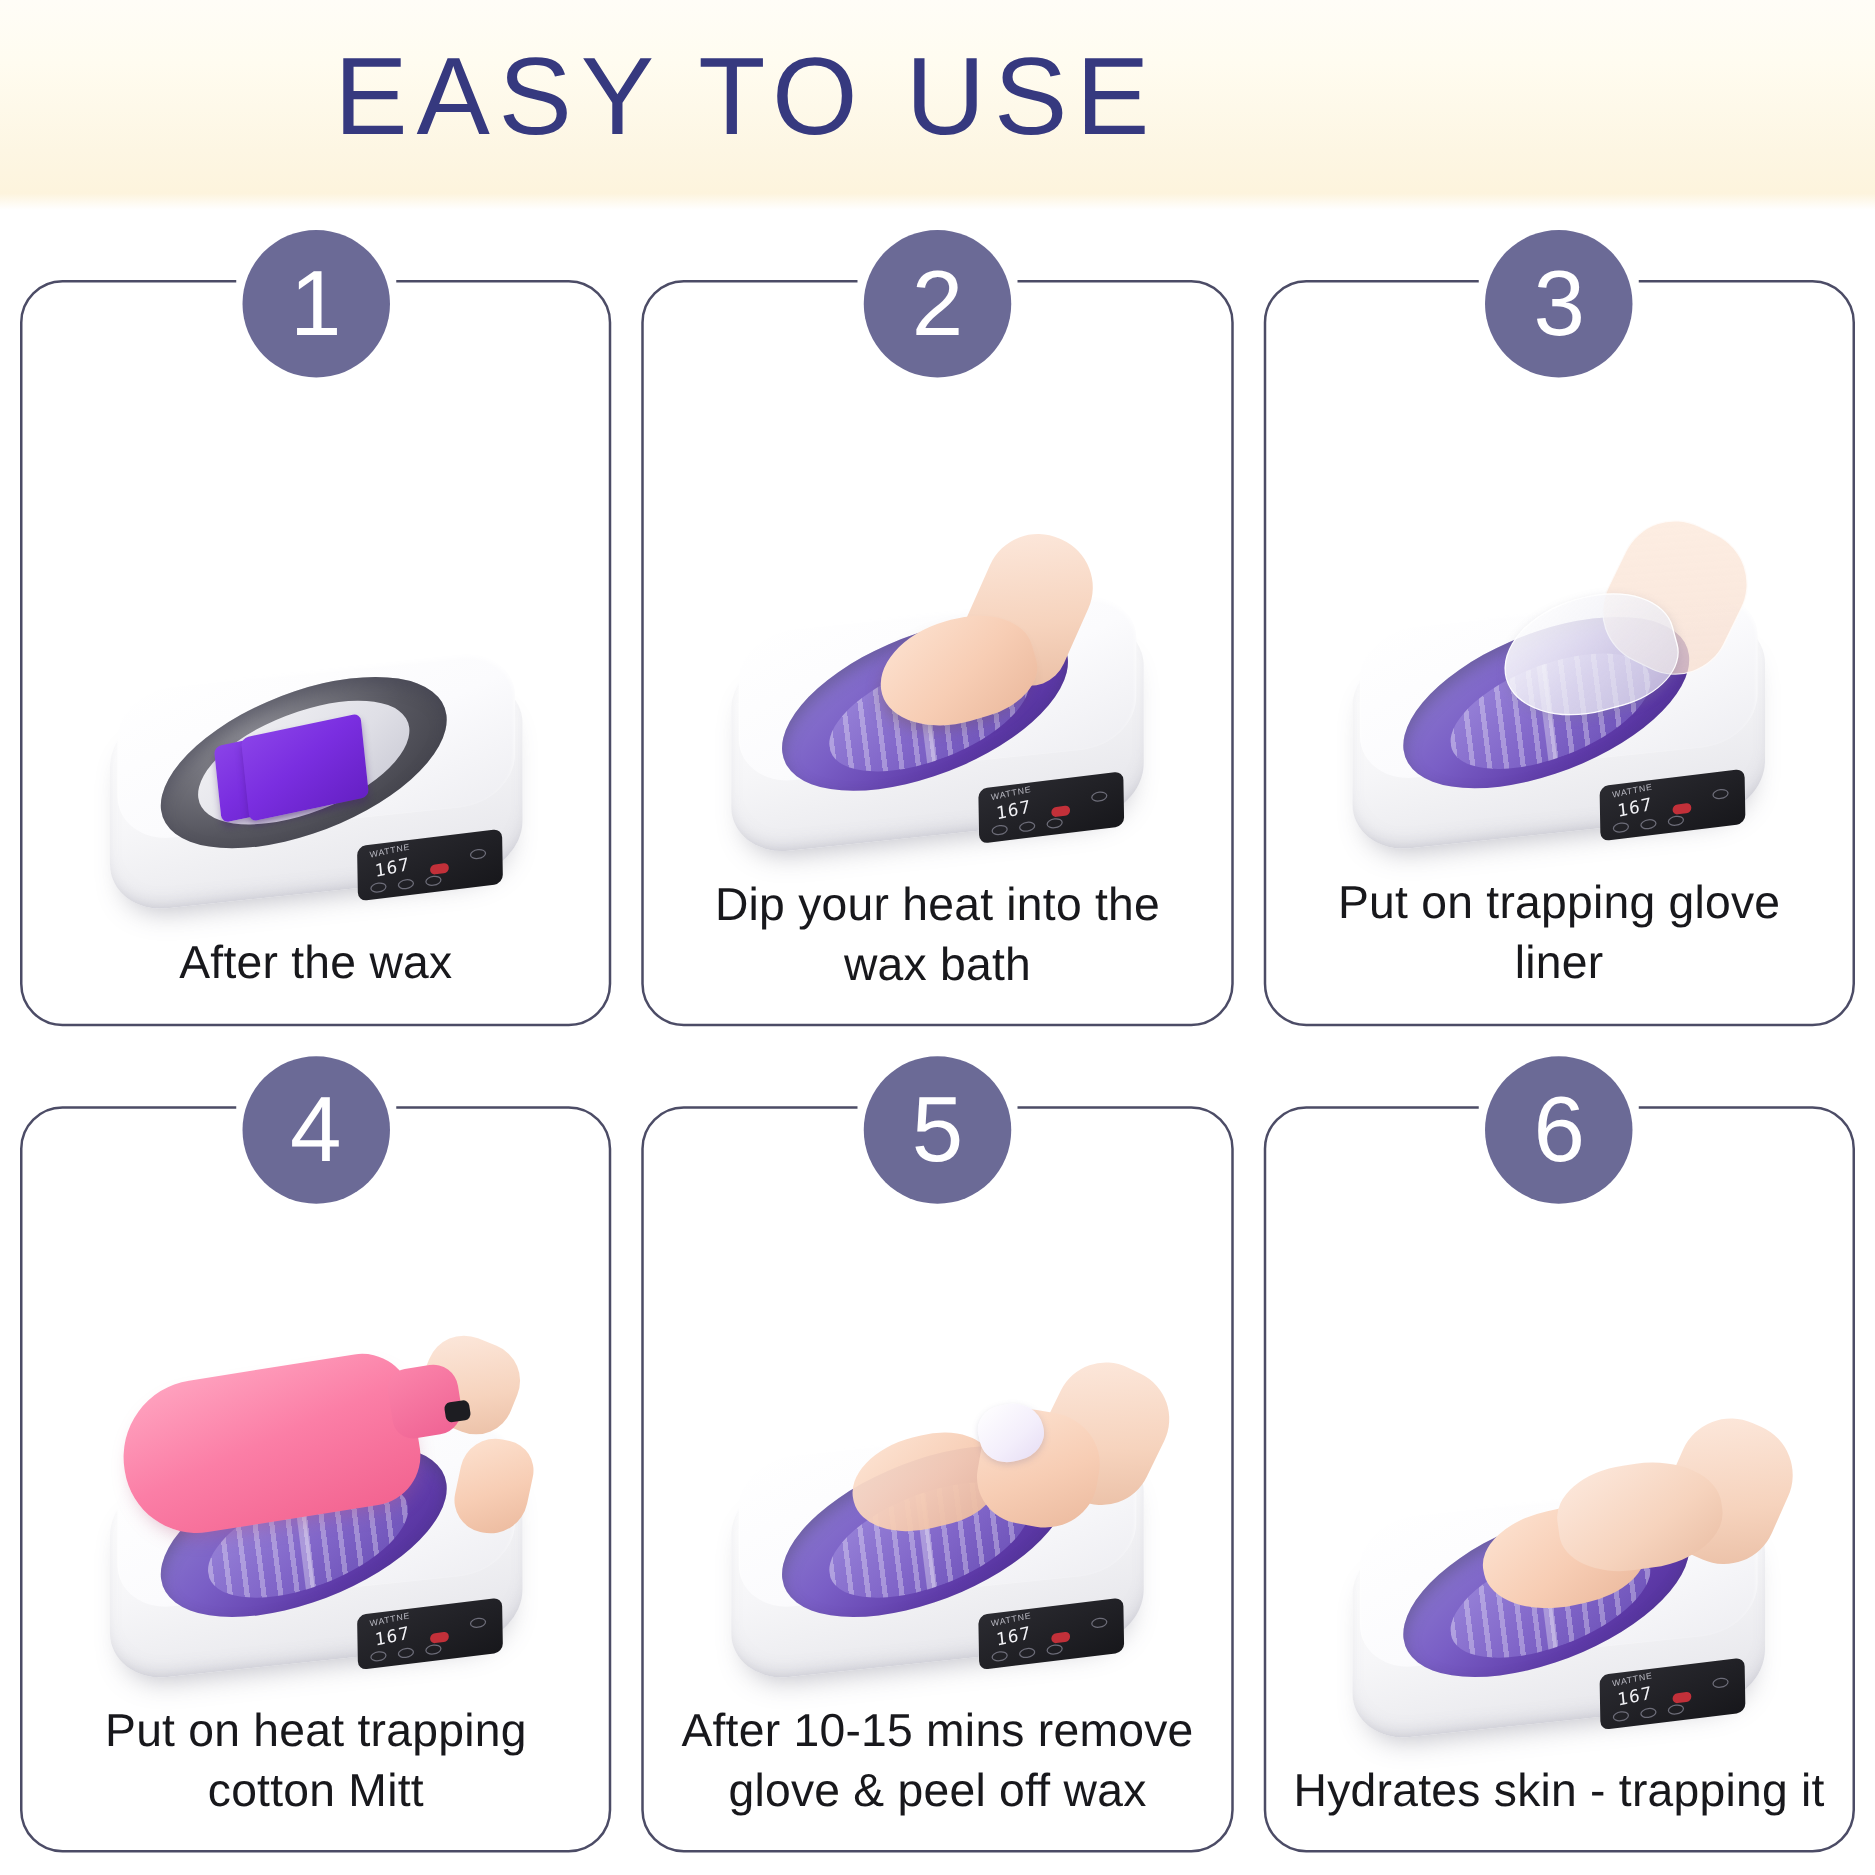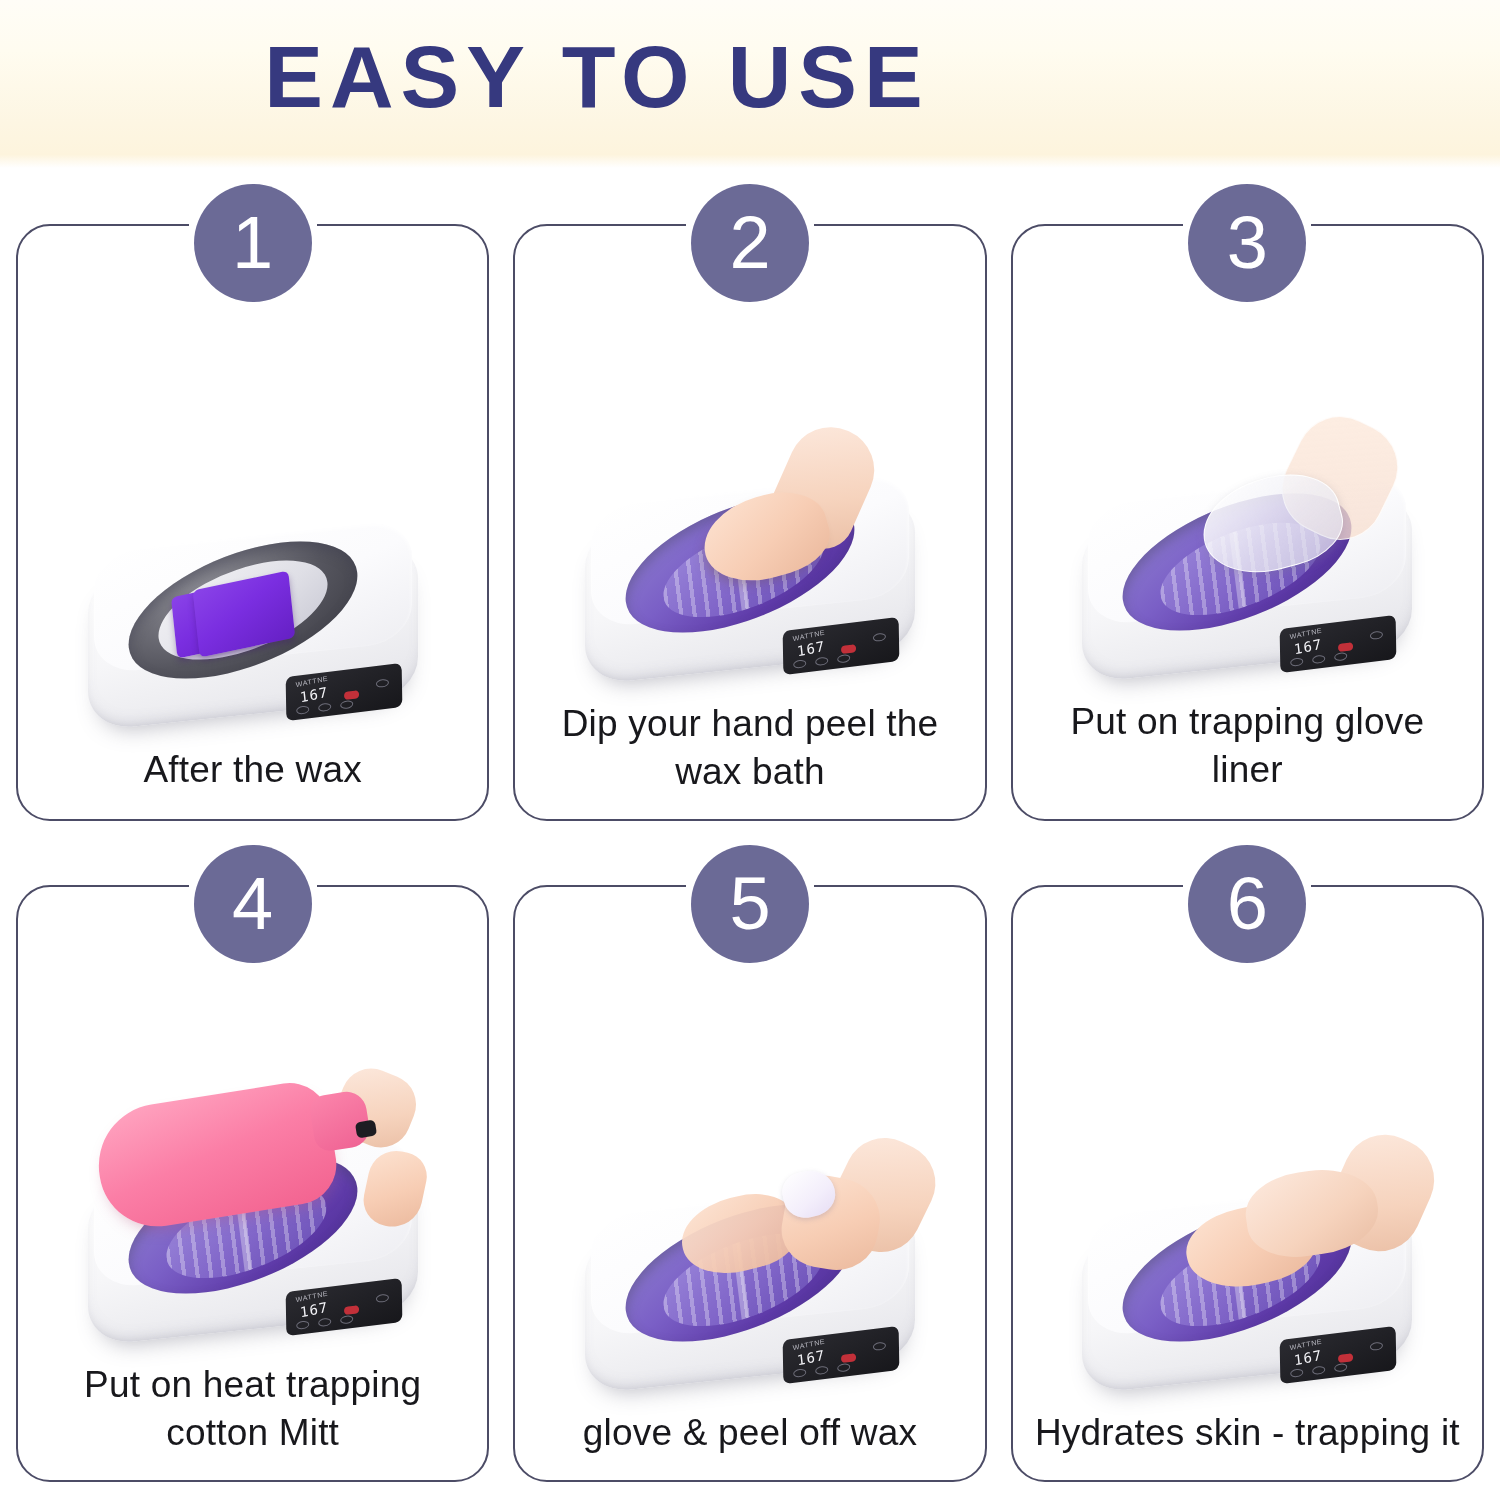"EASY TO USE" .header-title { font-weight: 700 -> 400 }
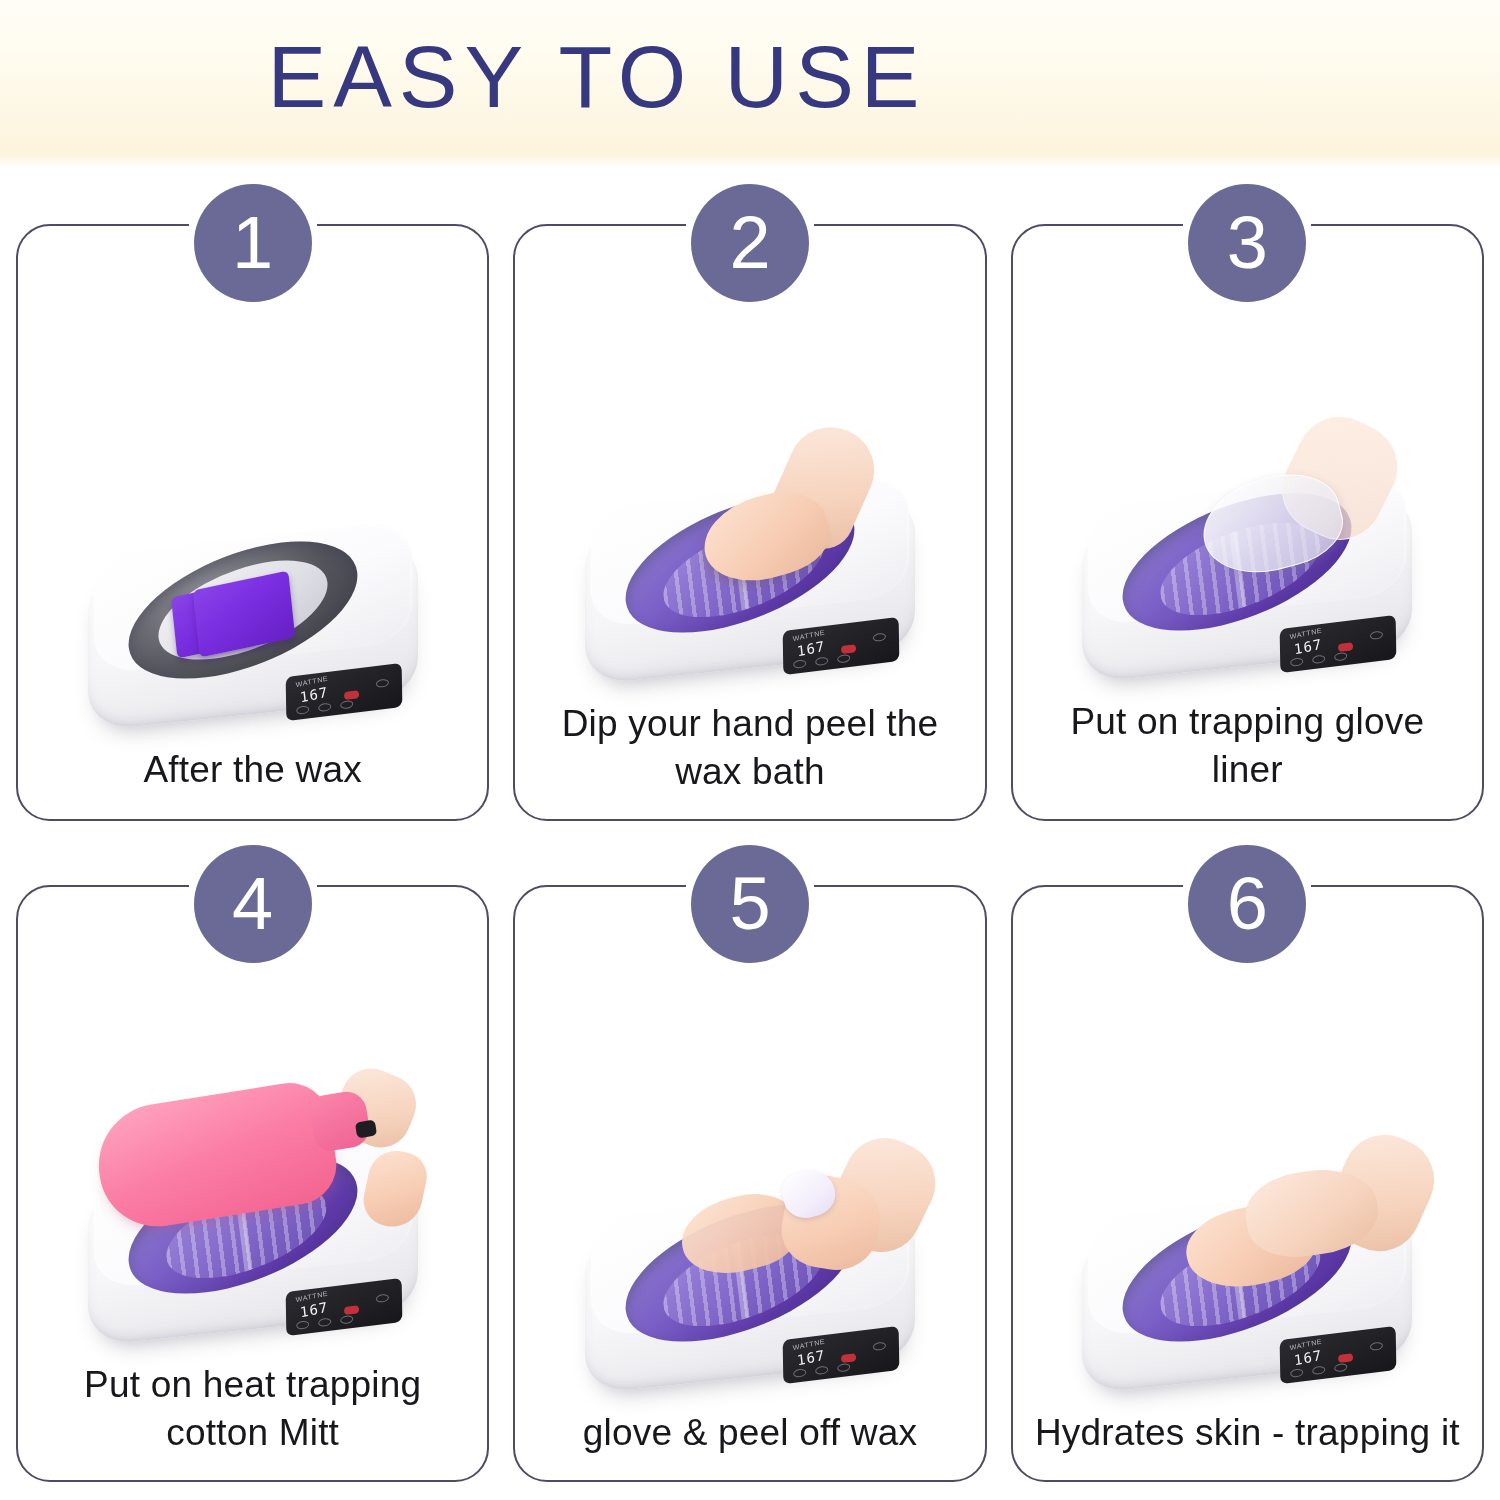"Dip your hand peel the" div { text: hand peel -> heat into }
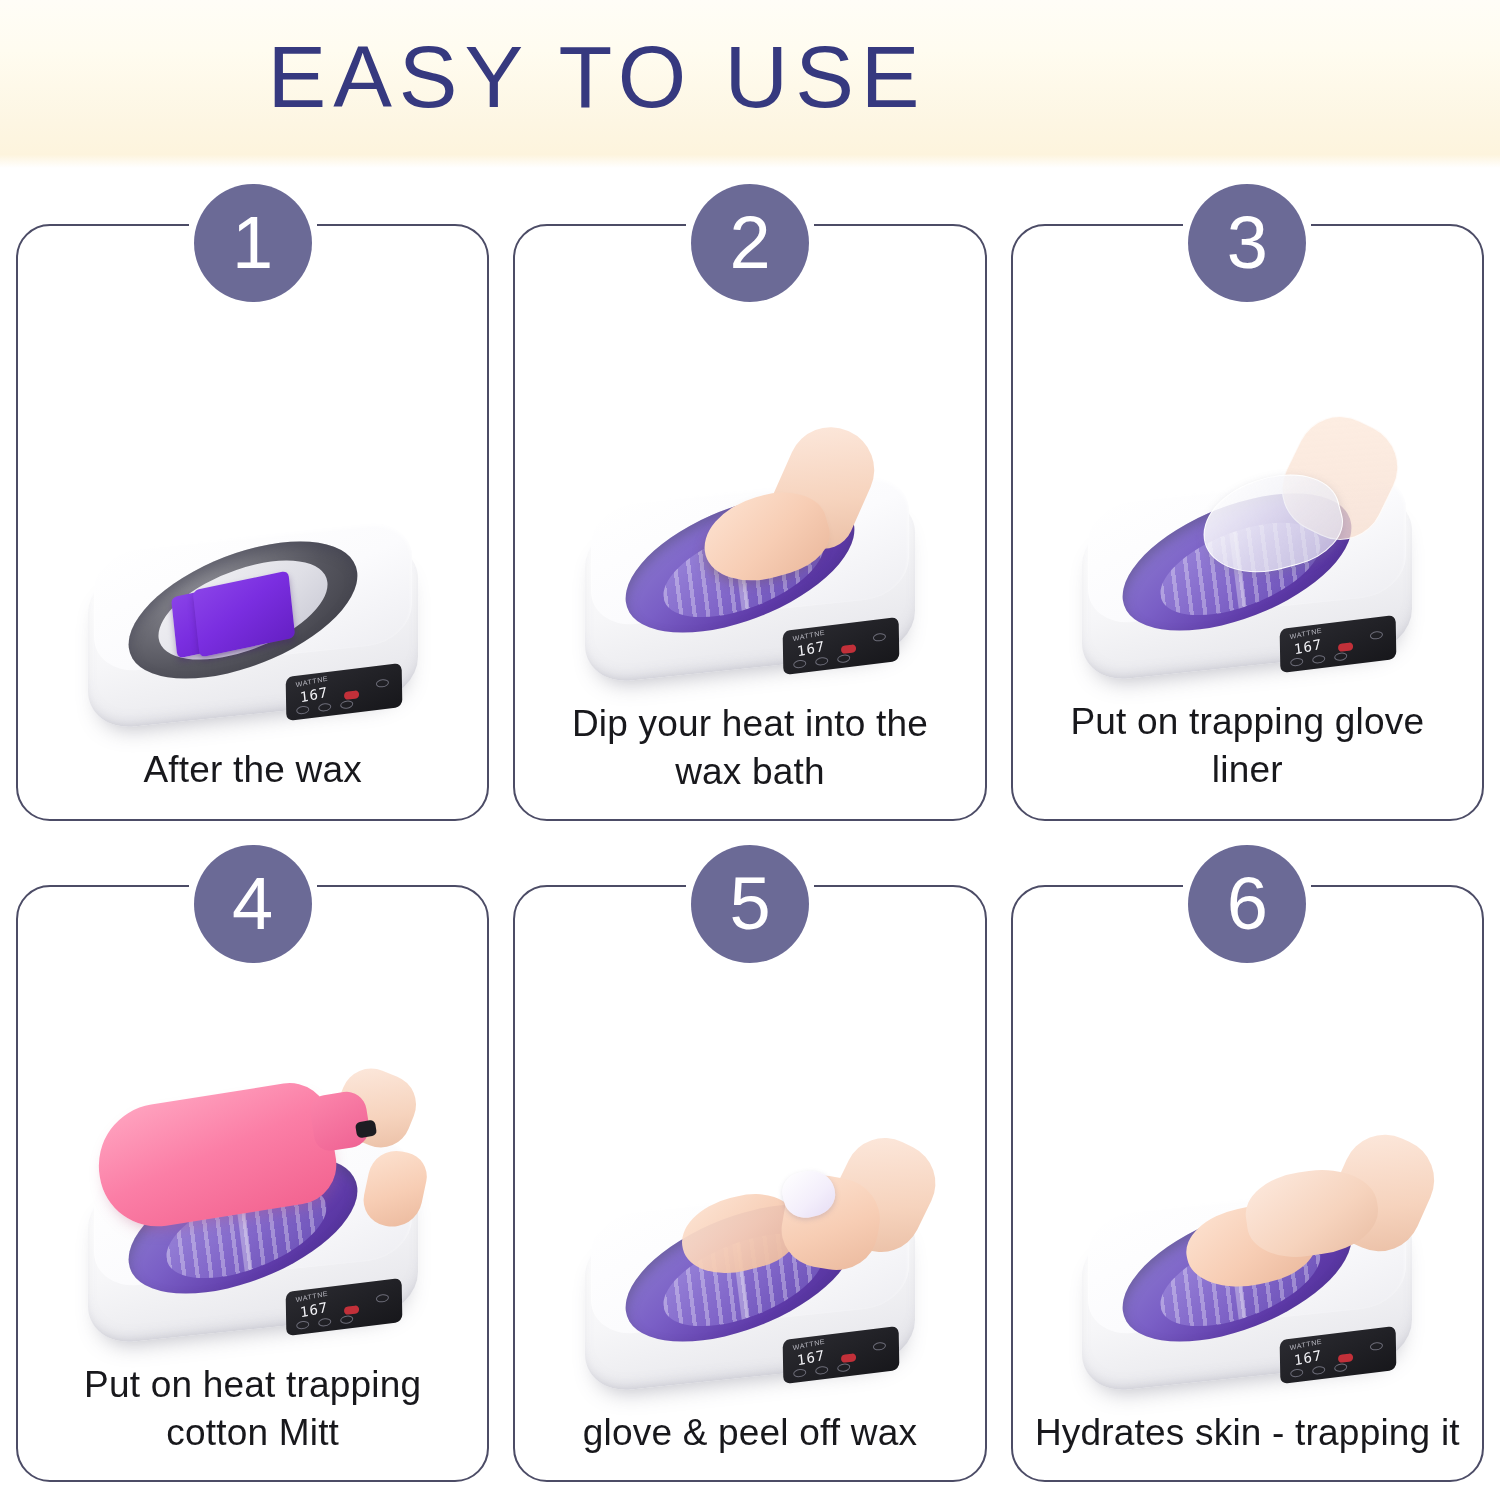"After 10-15 mins remove" div { html: none -> <div>After 10-15 mins remove</div> }
